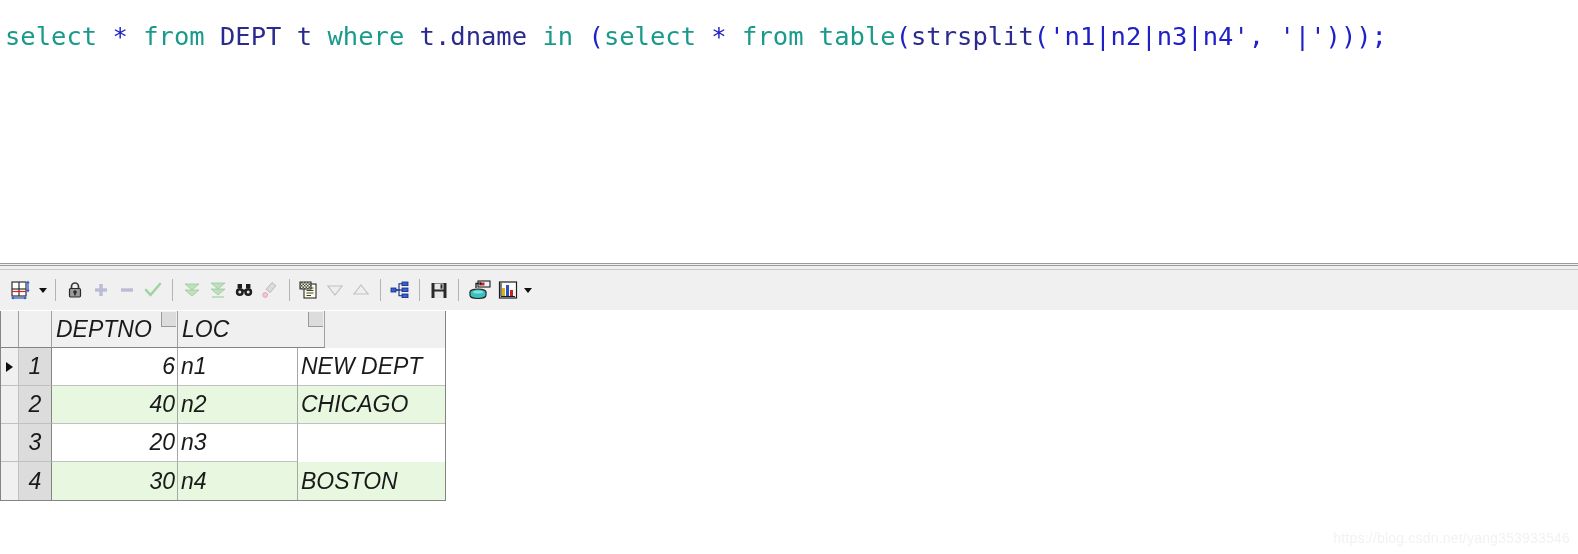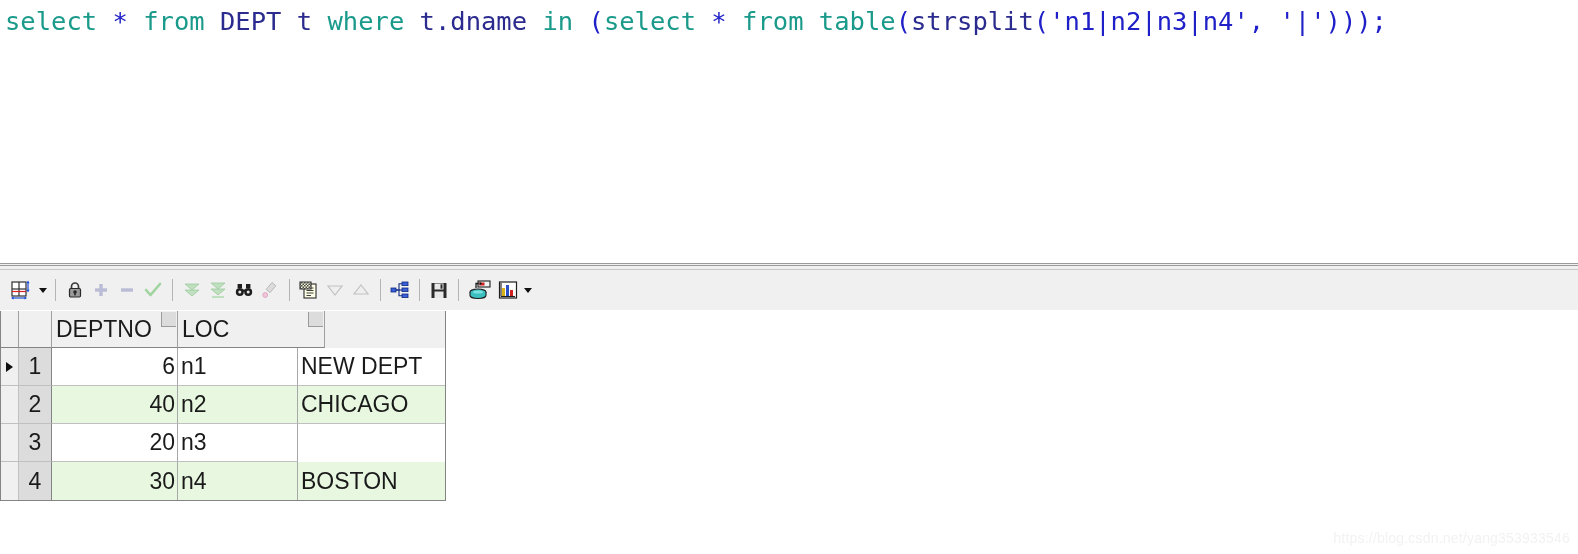"select * from DEPT t" #editor-pane { top: 0 -> 15px }
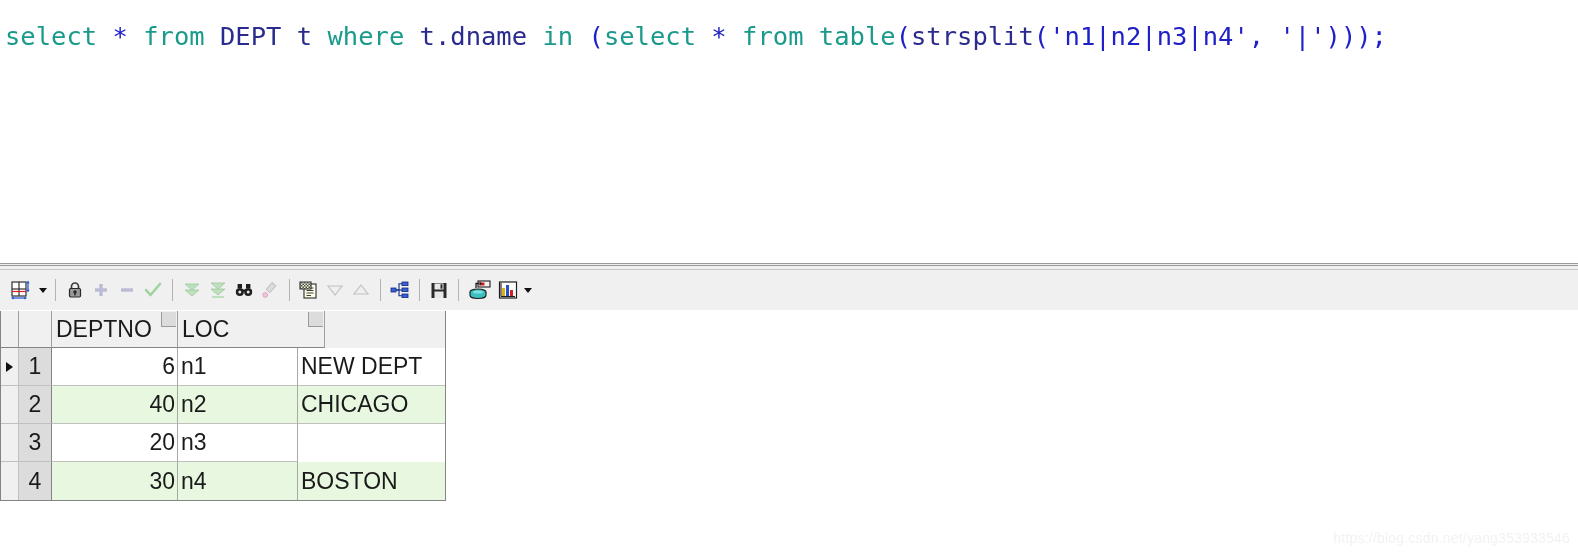"DEPTNO" .grid-row { font-style: none -> italic }
